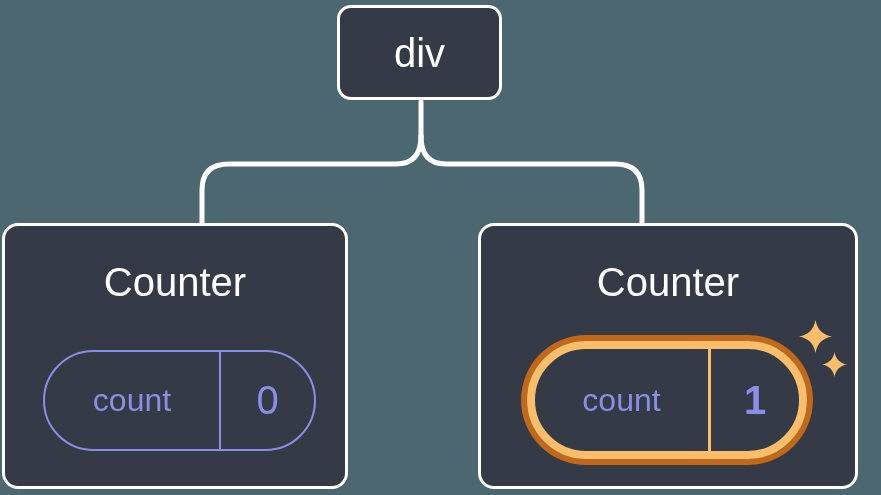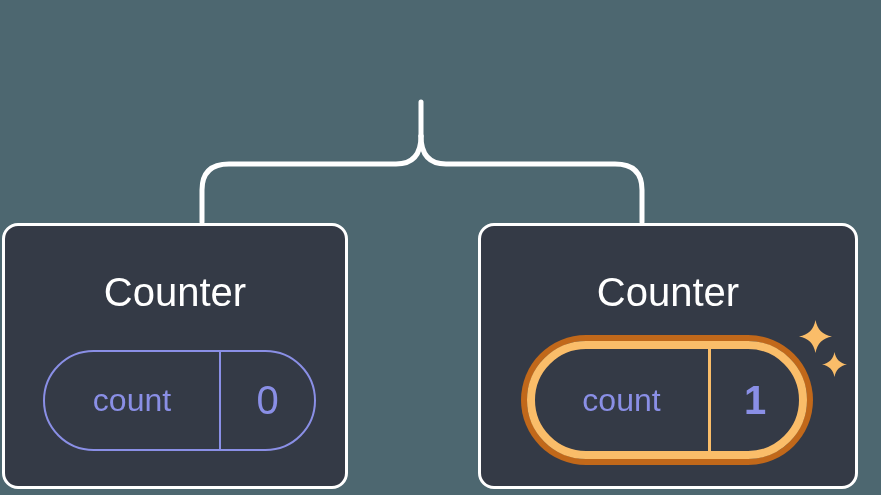"div" div.node { html: none -> <div> <span>div</span> </div> }
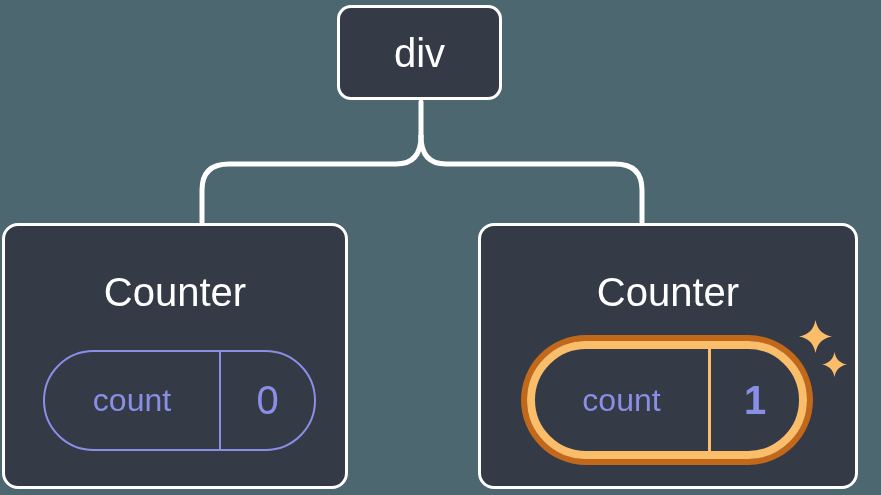"Counter" .card-title { margin-top: 46px -> 36px }
